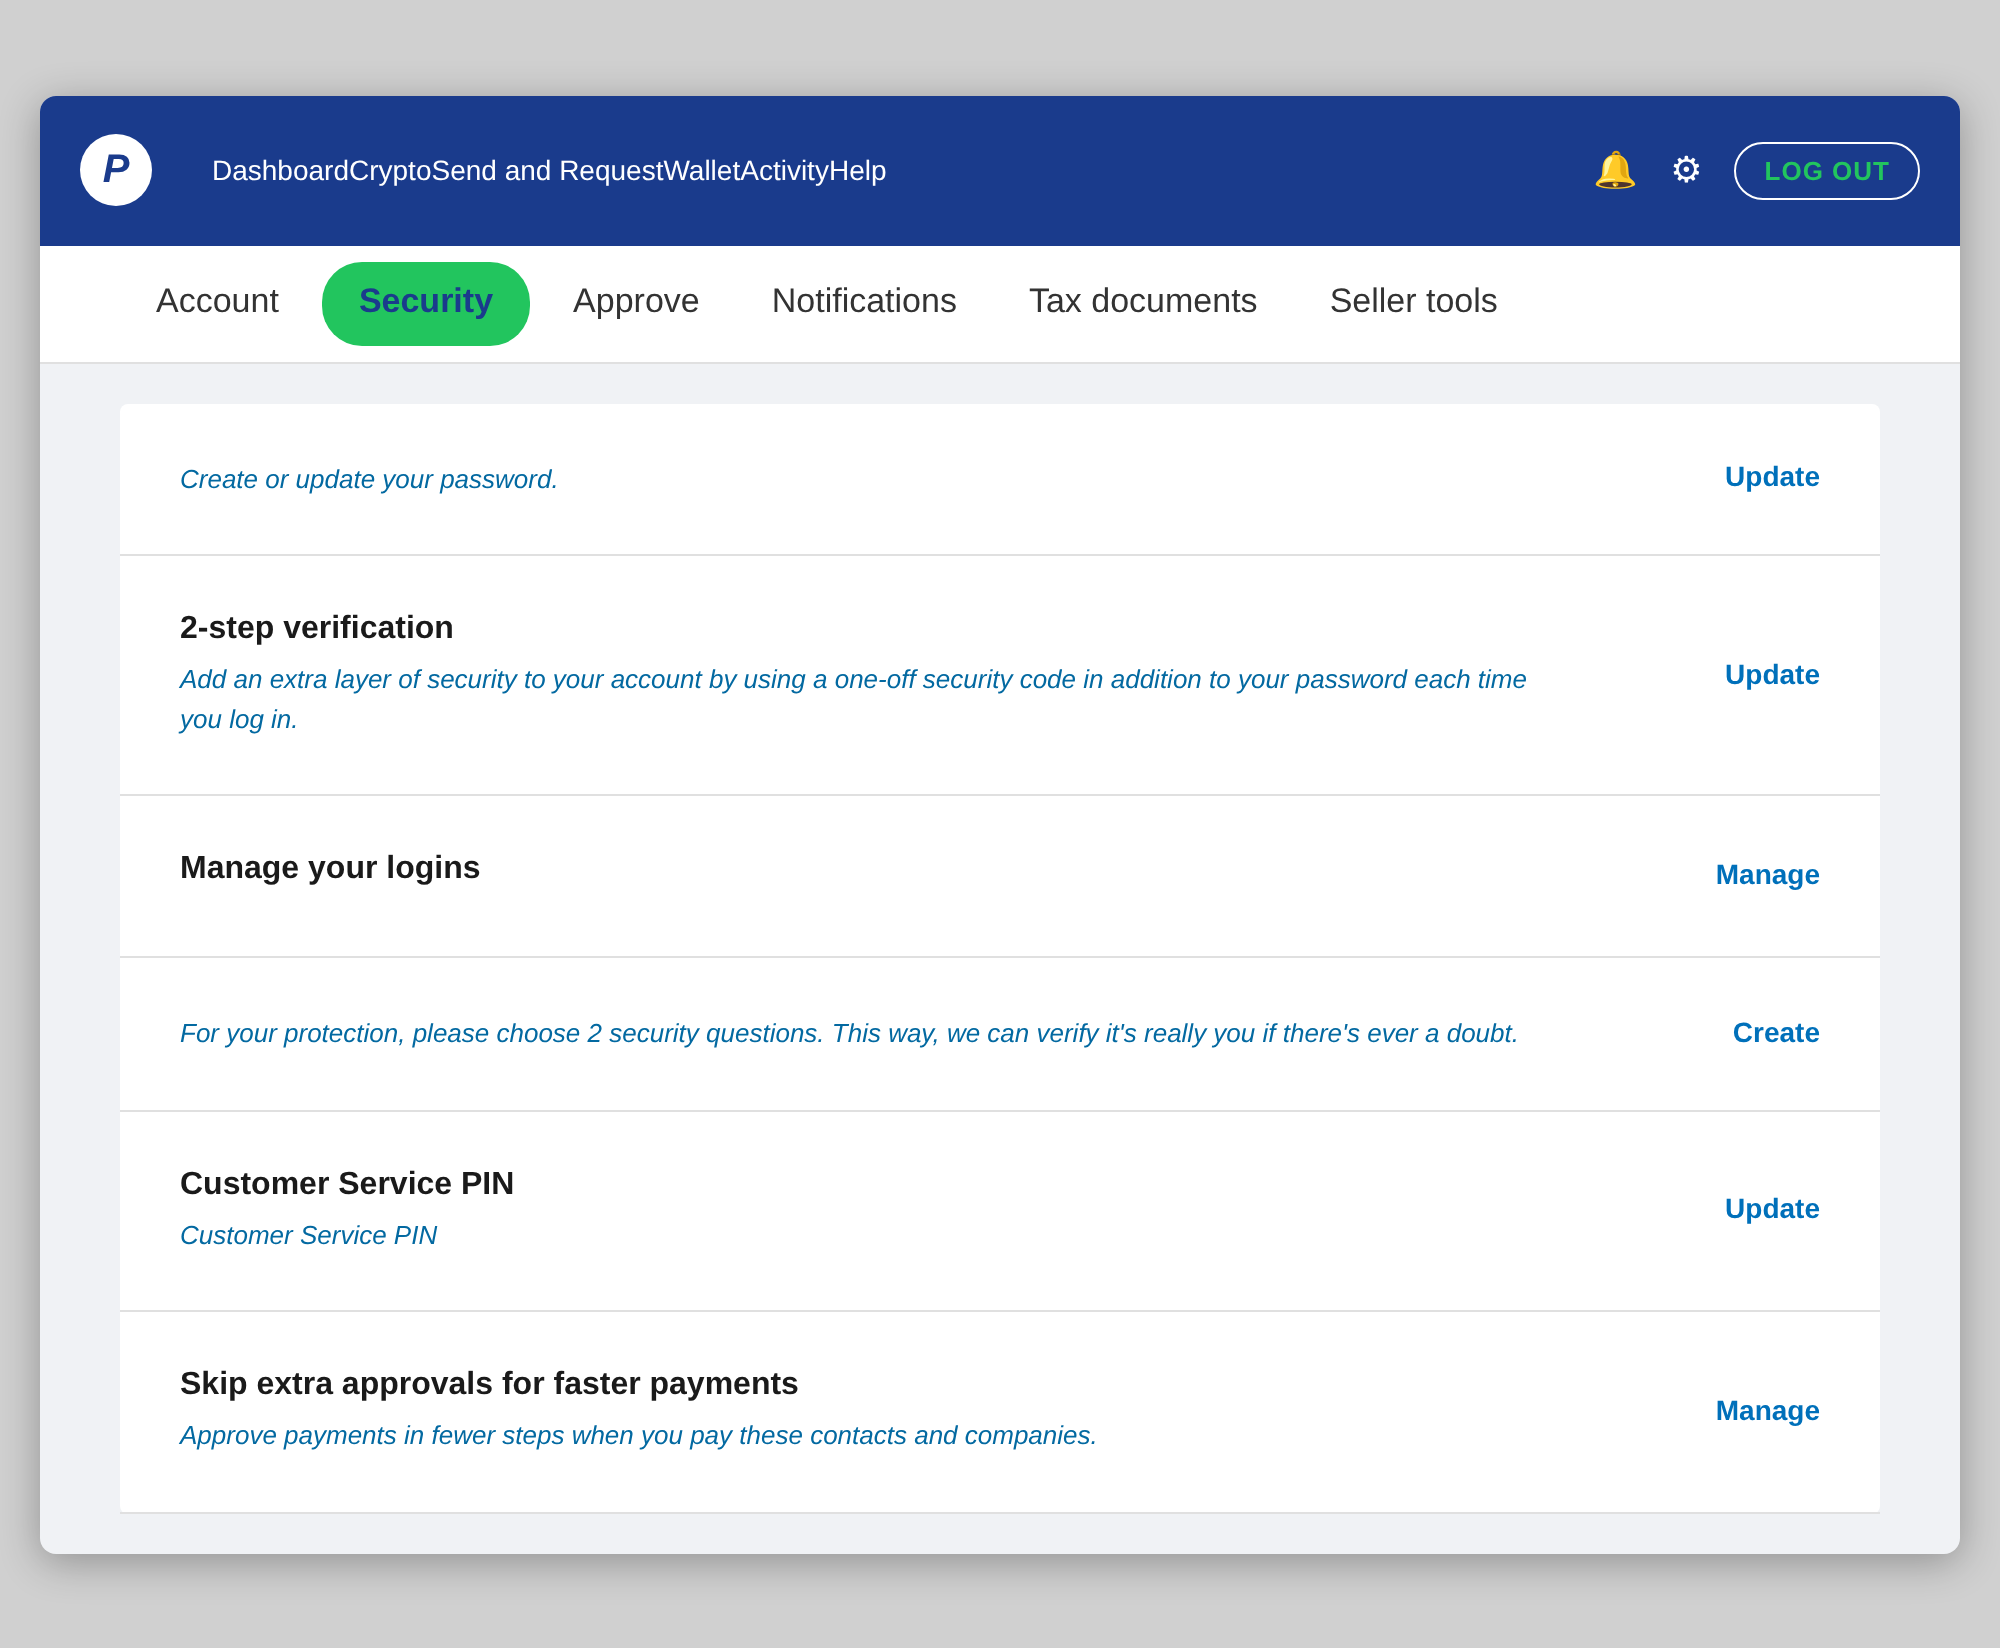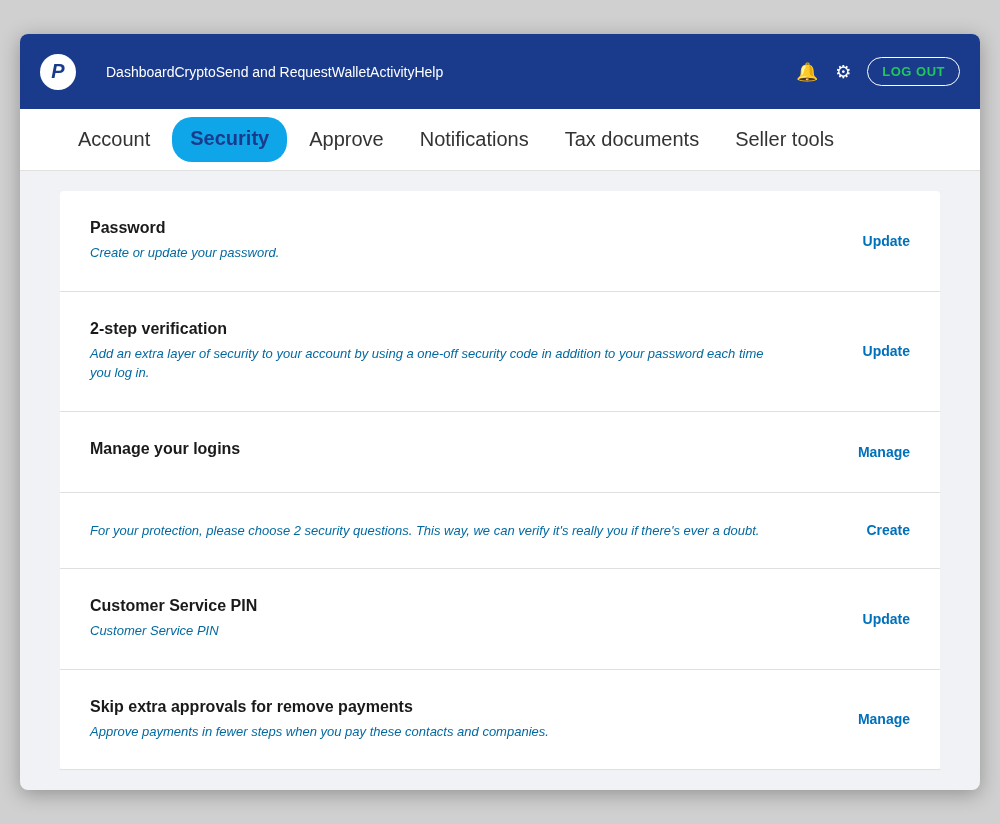"Account" .tab { font-size: 20px -> 17px }
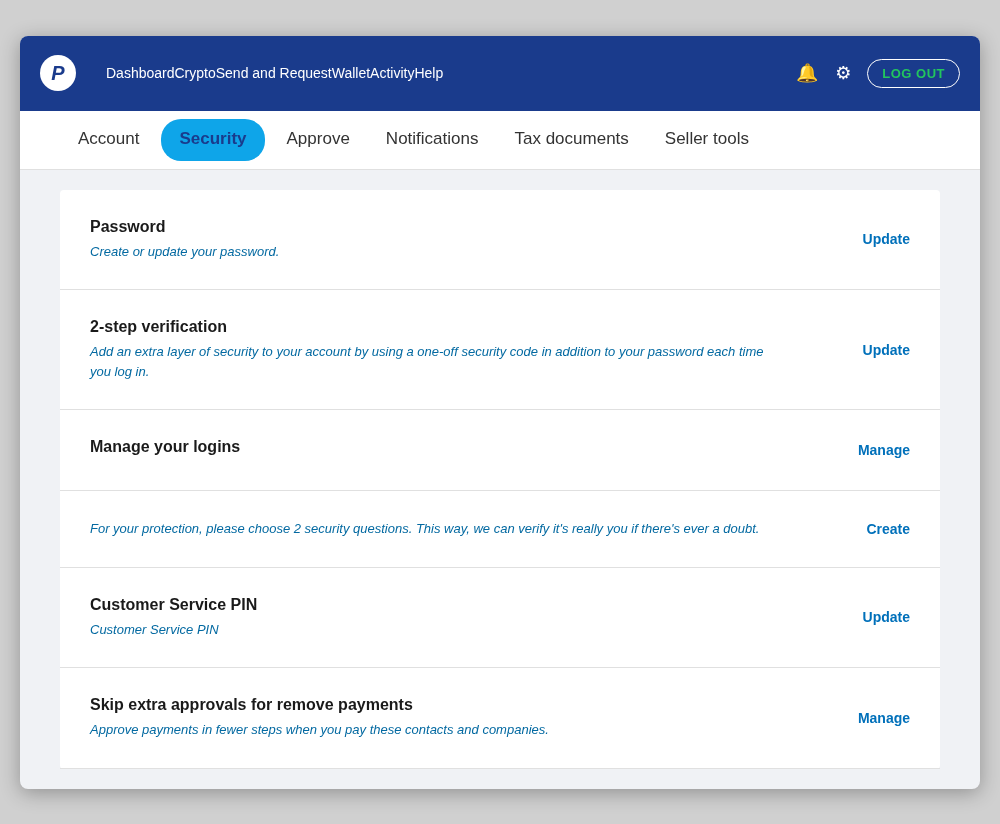"Security" .tab.active { background: #0ea5e9 -> #22c55e }
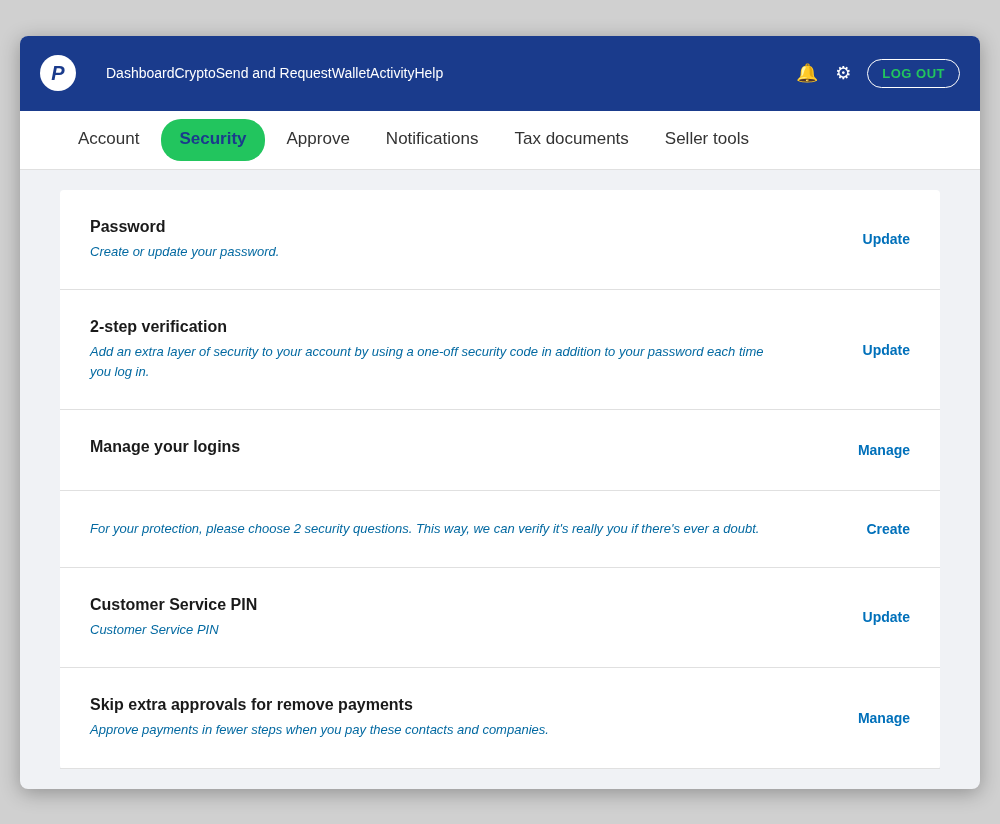"Password" div.section-title { html: <div>Password</div> -> none }
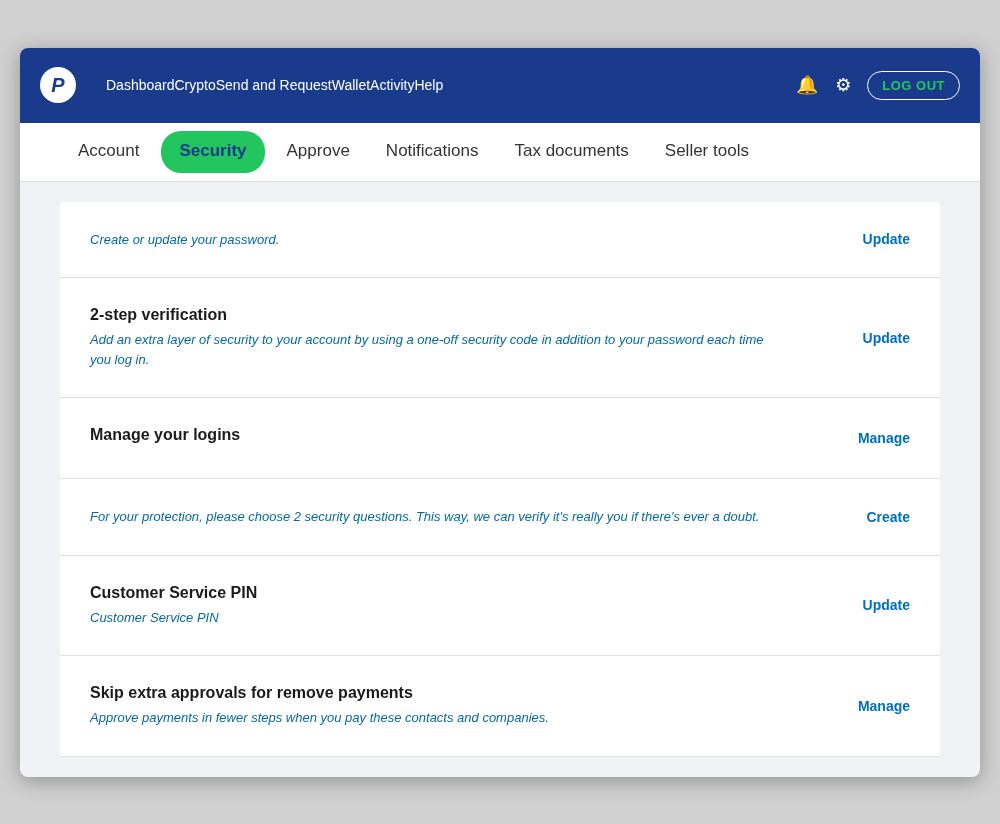"Skip extra approvals for remove" div.section-title { text: remove -> faster }
